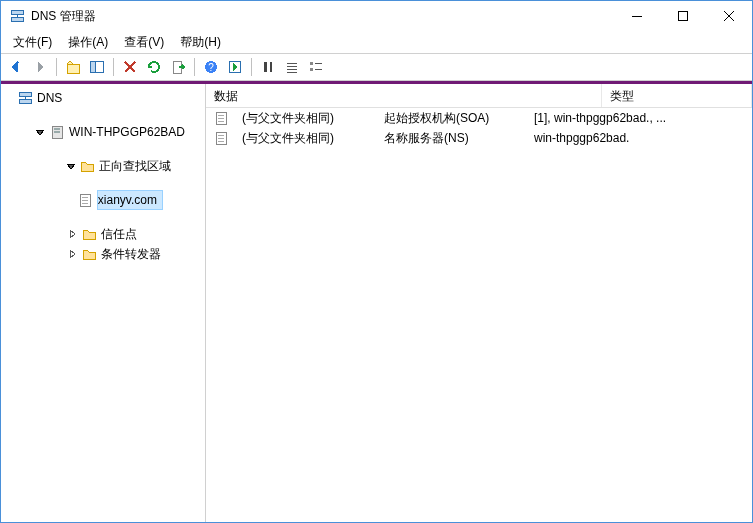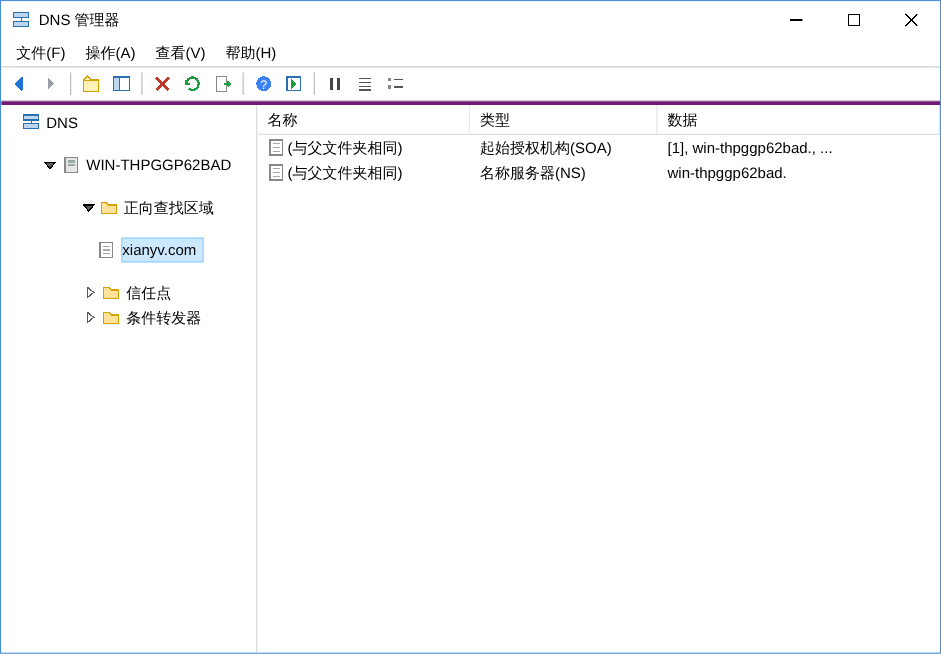"名称" div.col-h { html: <div>名称</div> -> none }
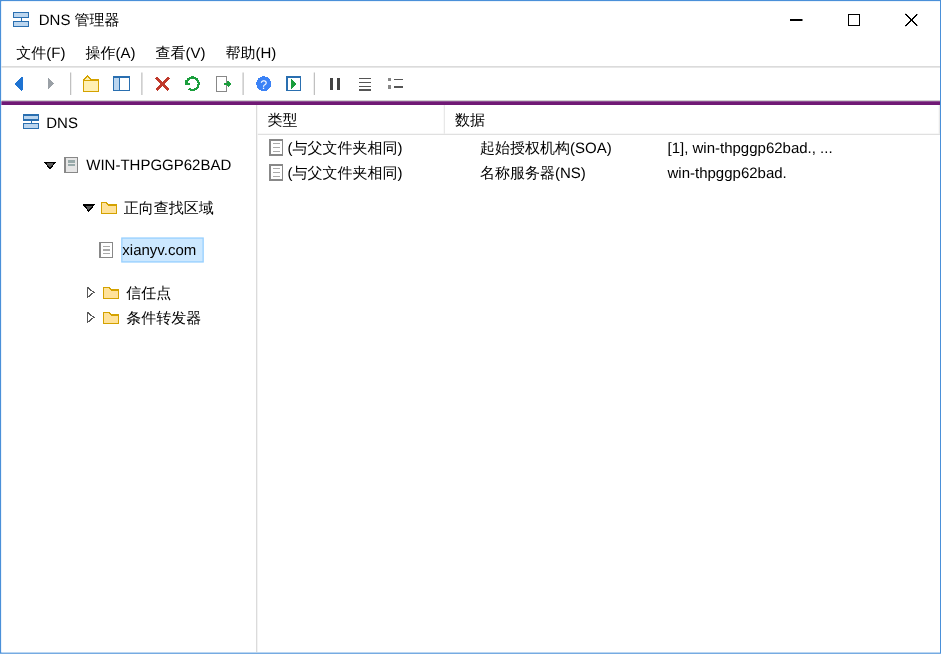"类型" div.col-h { order: before "数据" -> after "数据" }
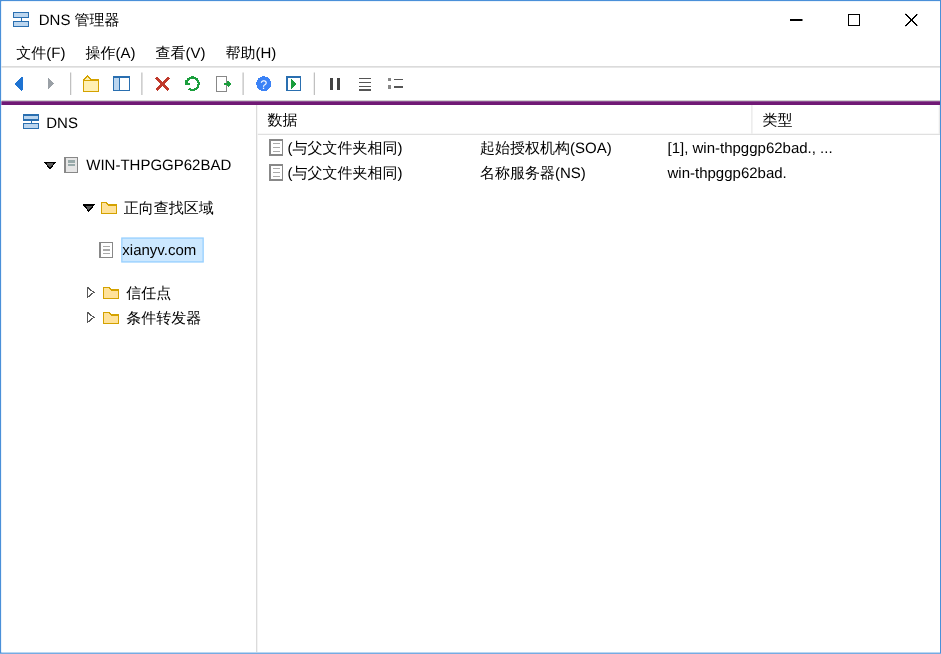"(与父文件夹相同)" .cell.col-name { gap: 0 -> 12px }
